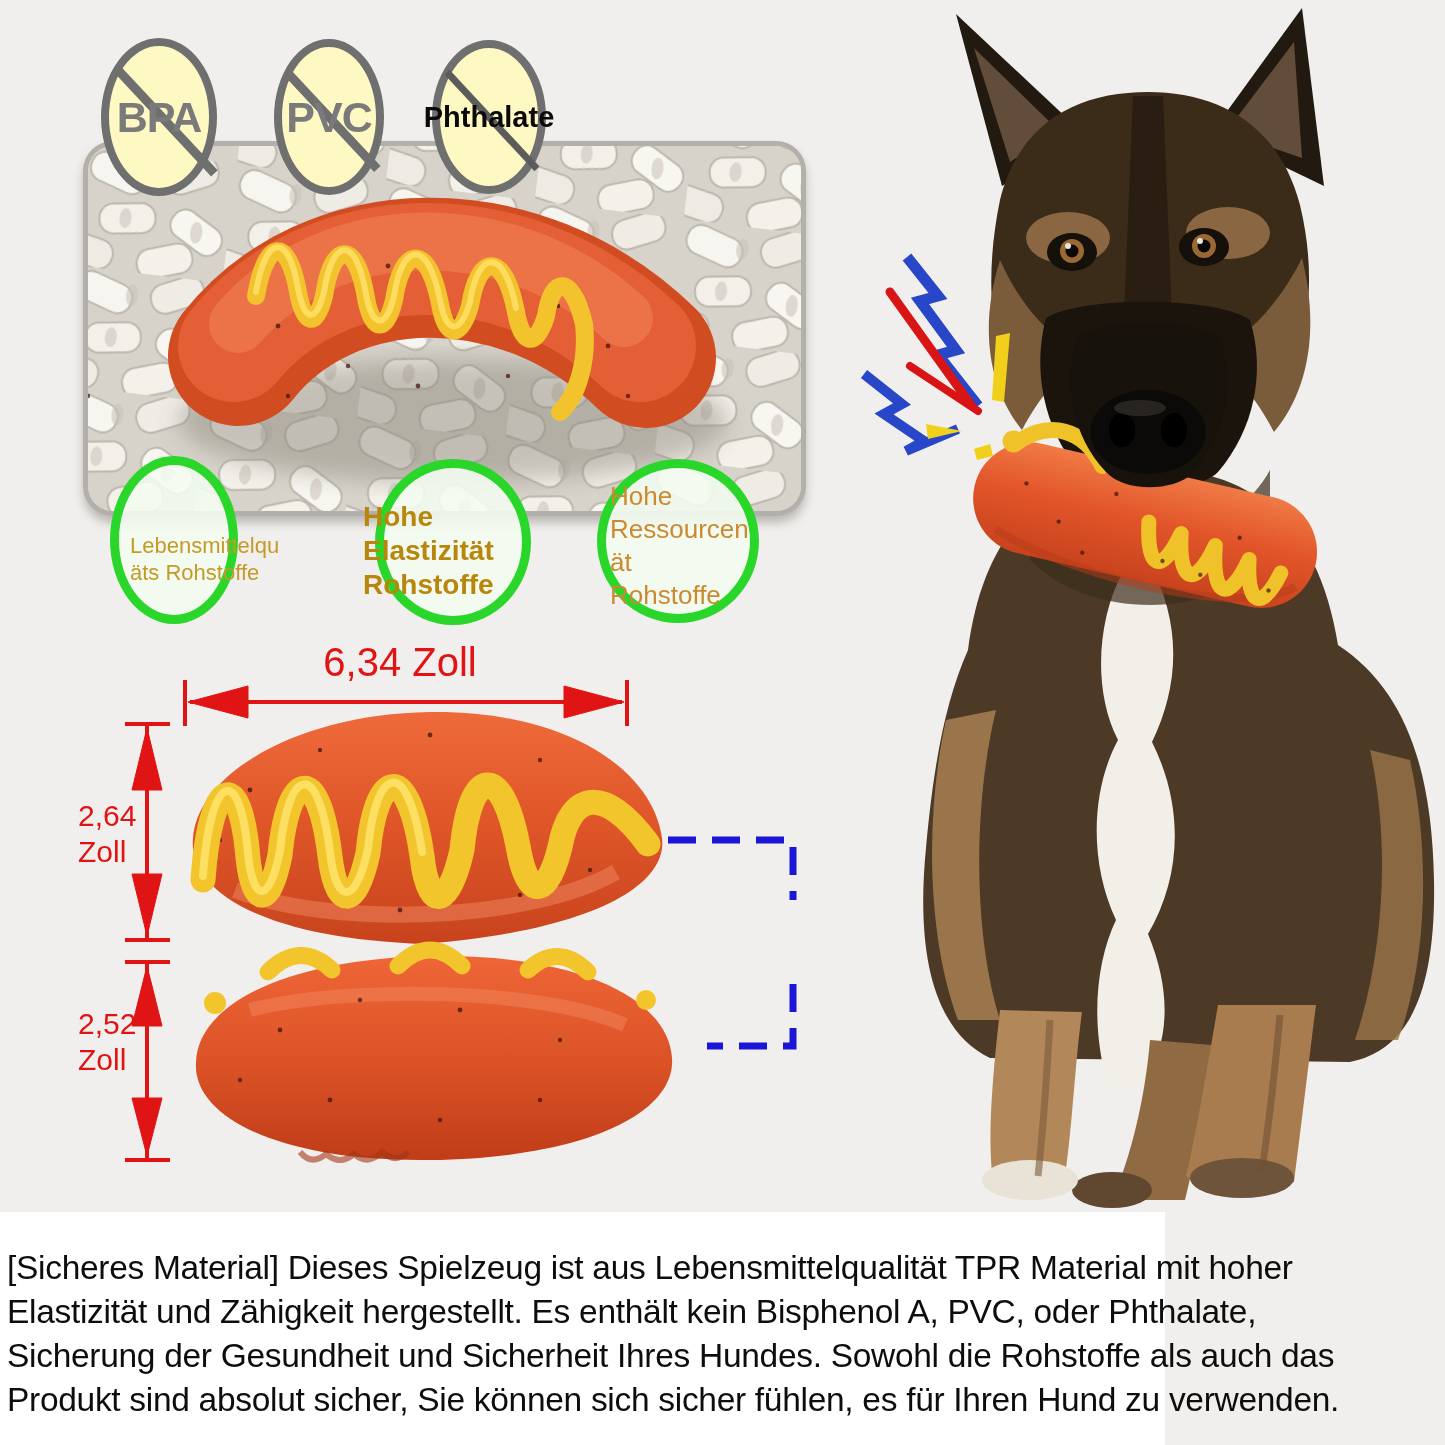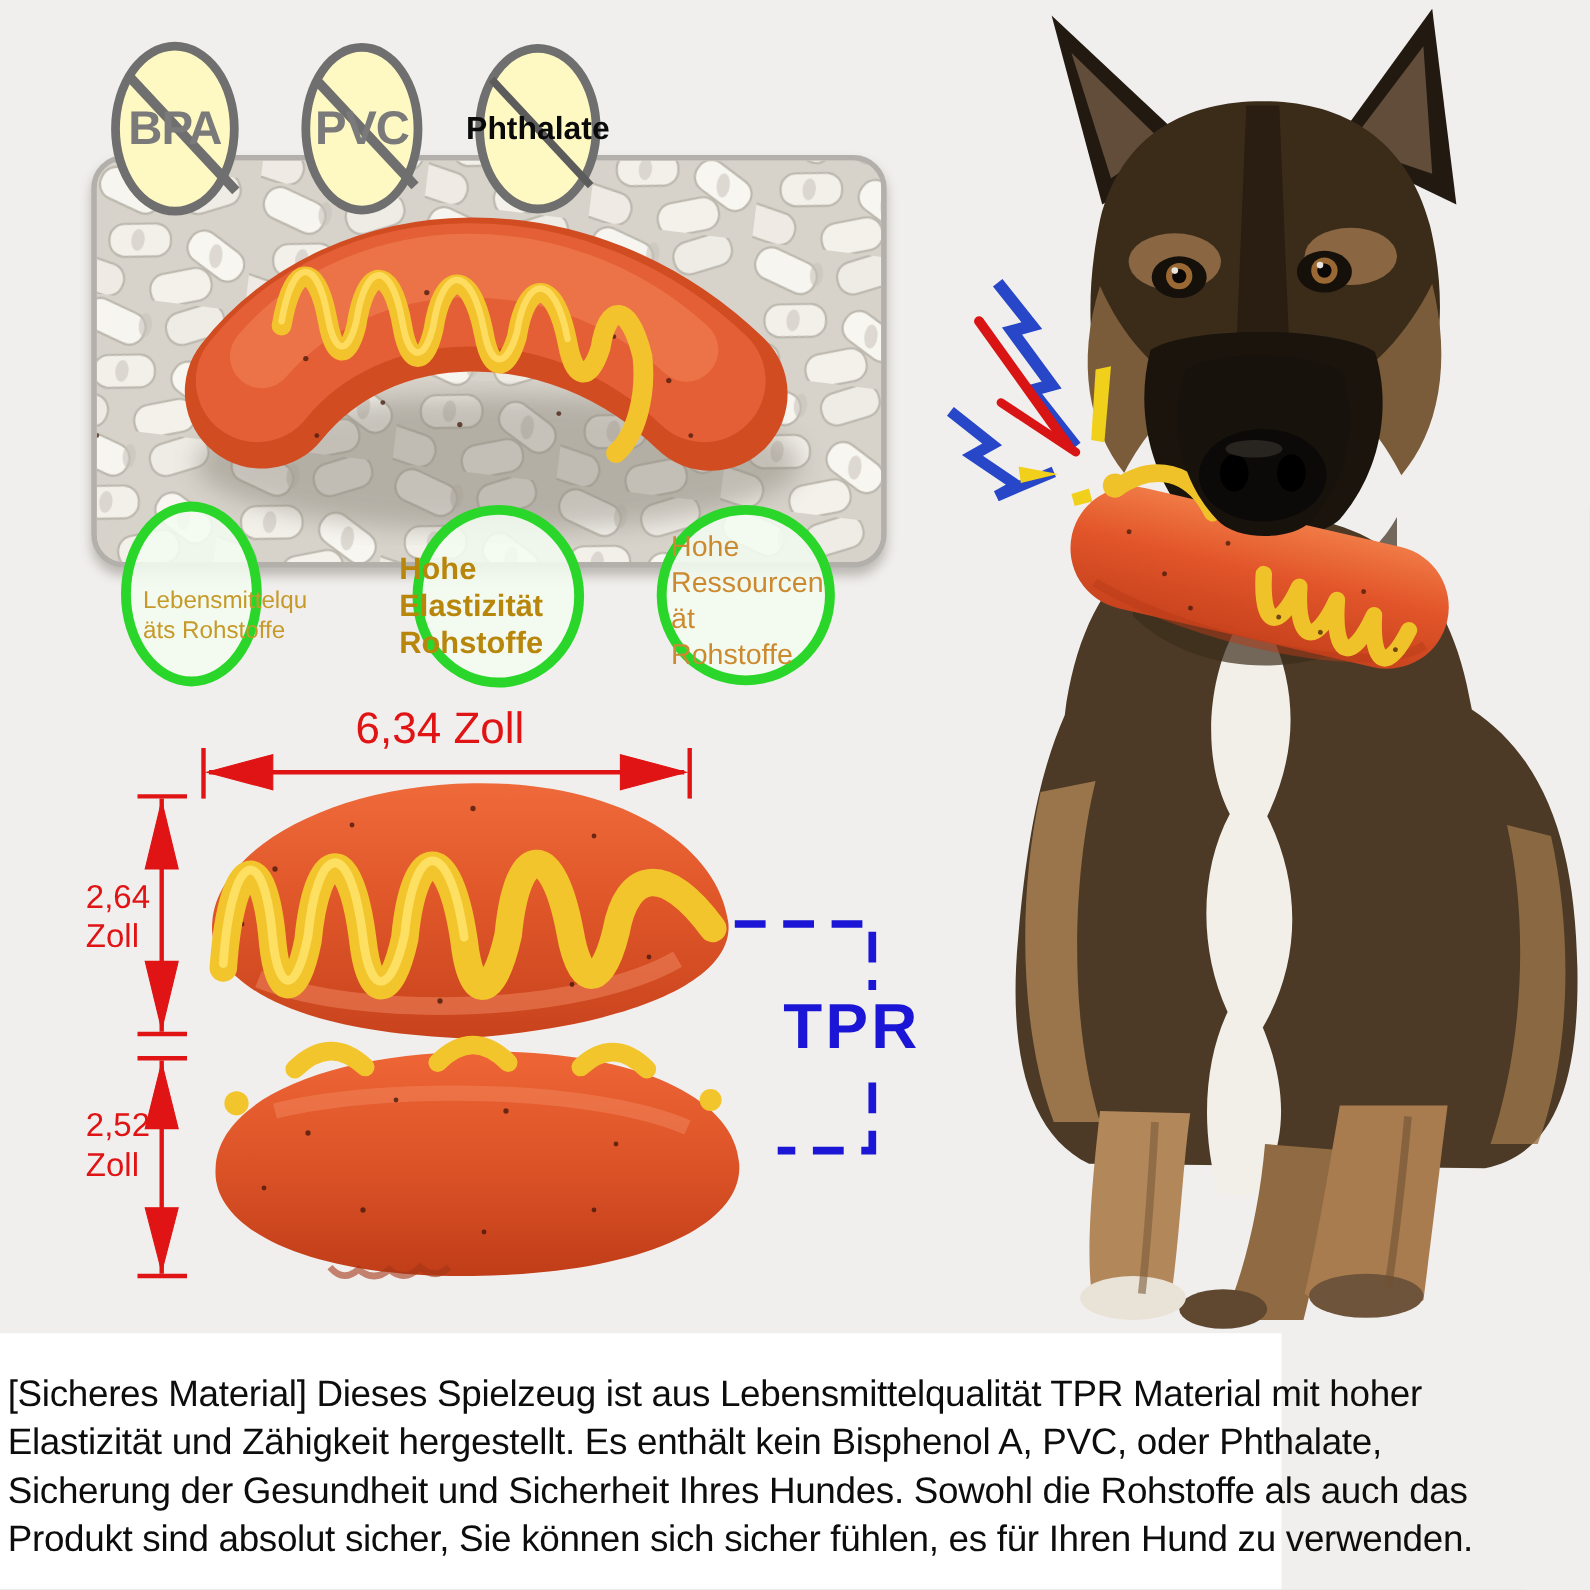"TPR" div.dim-label { html: <div>TPR</div> -> none }
